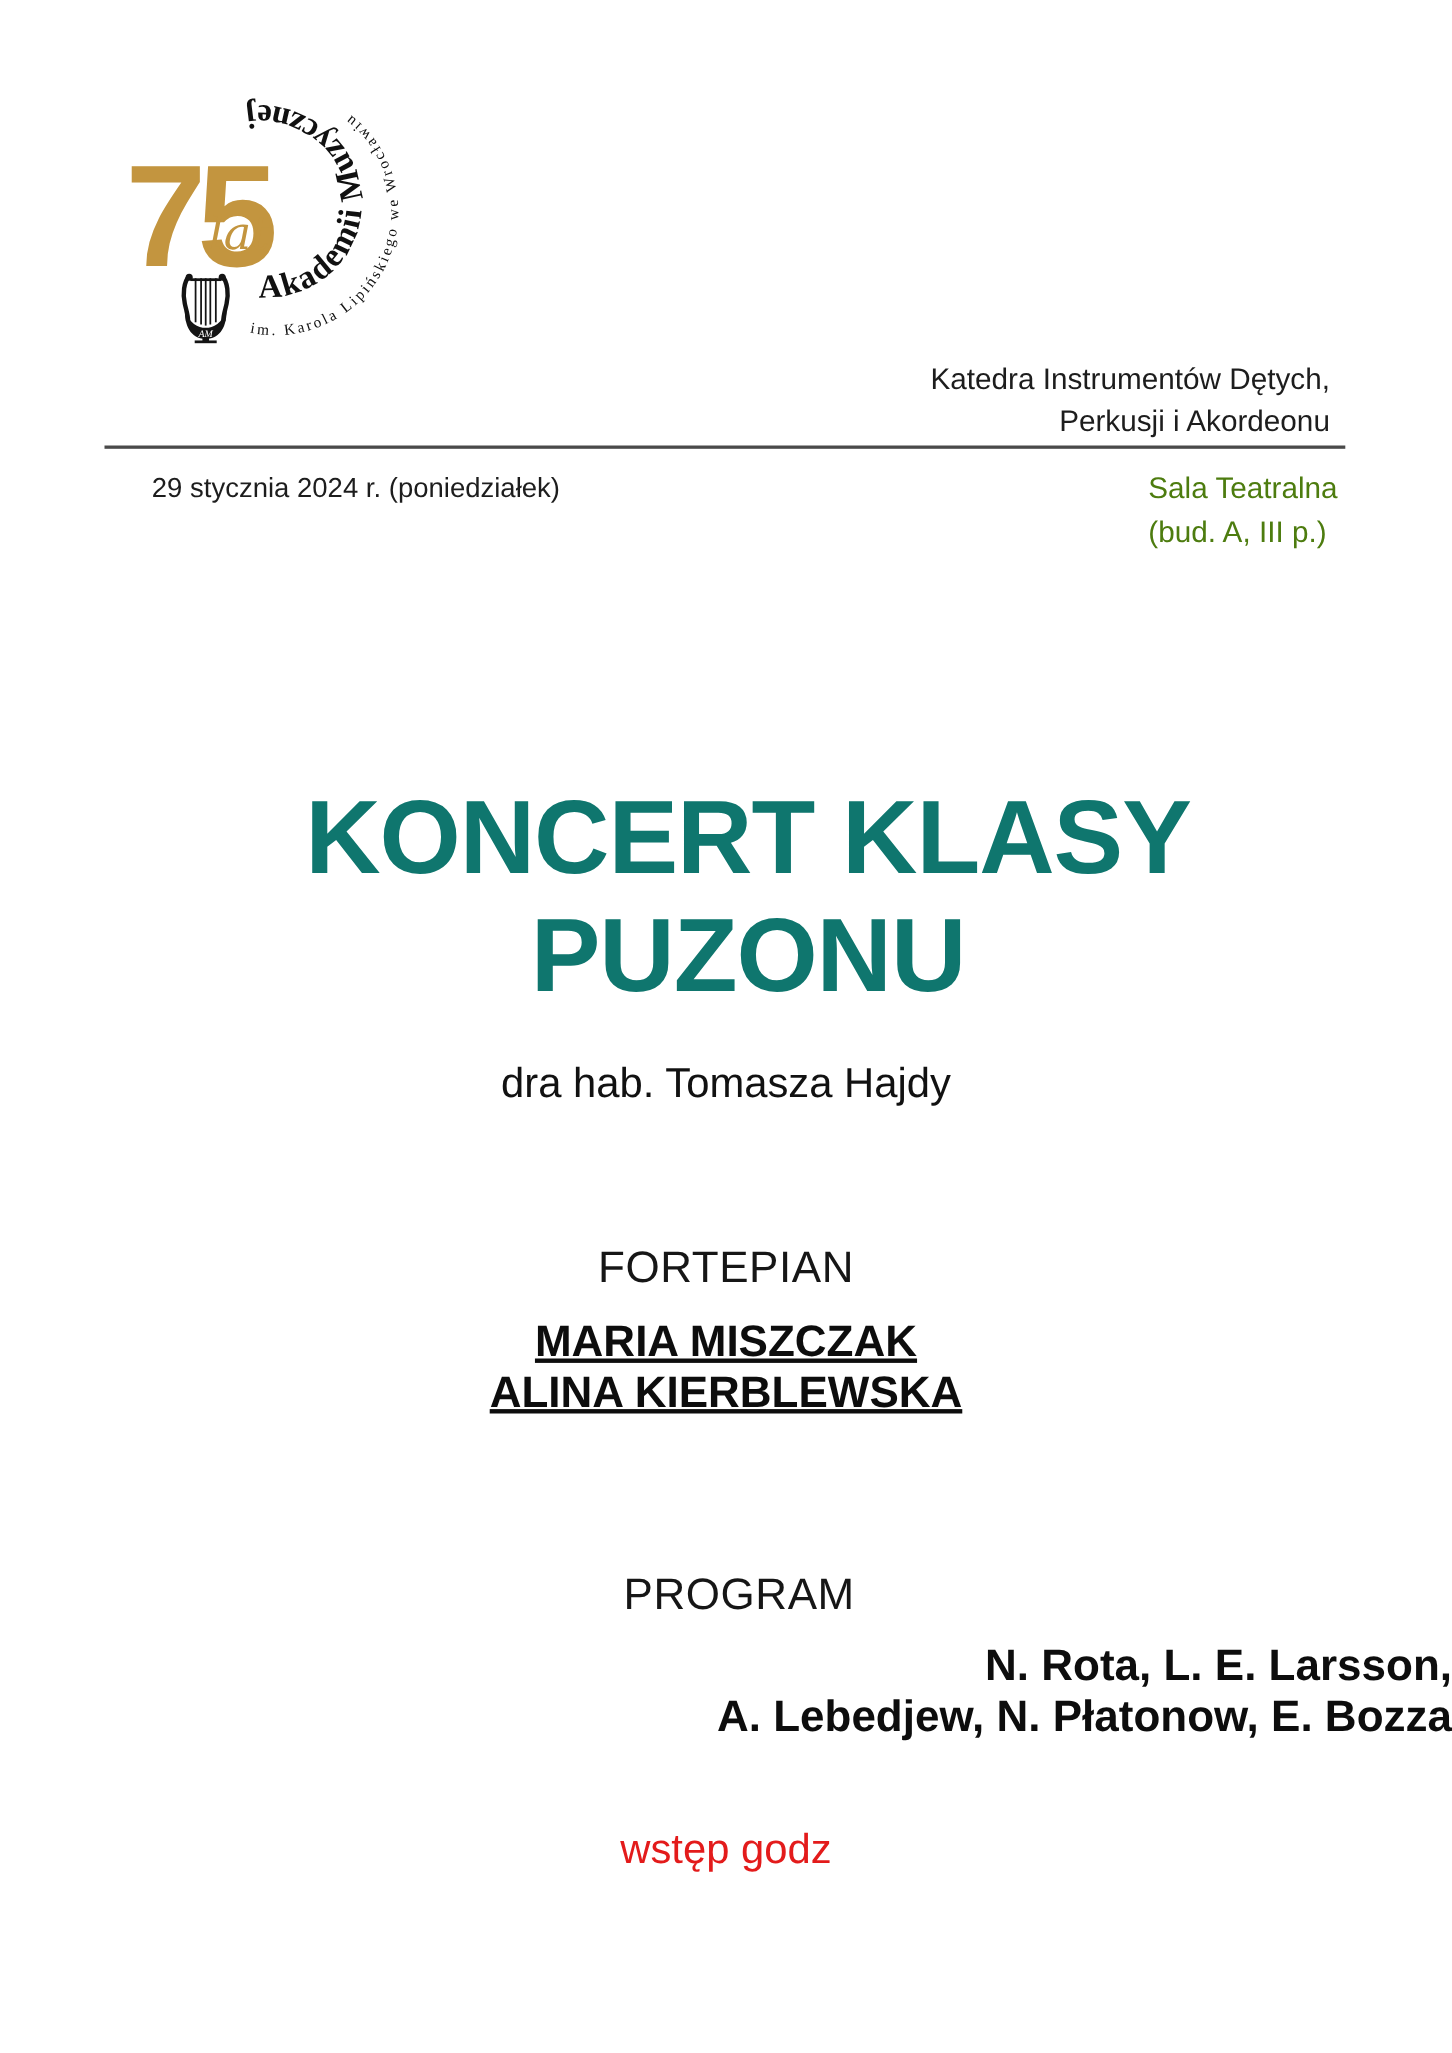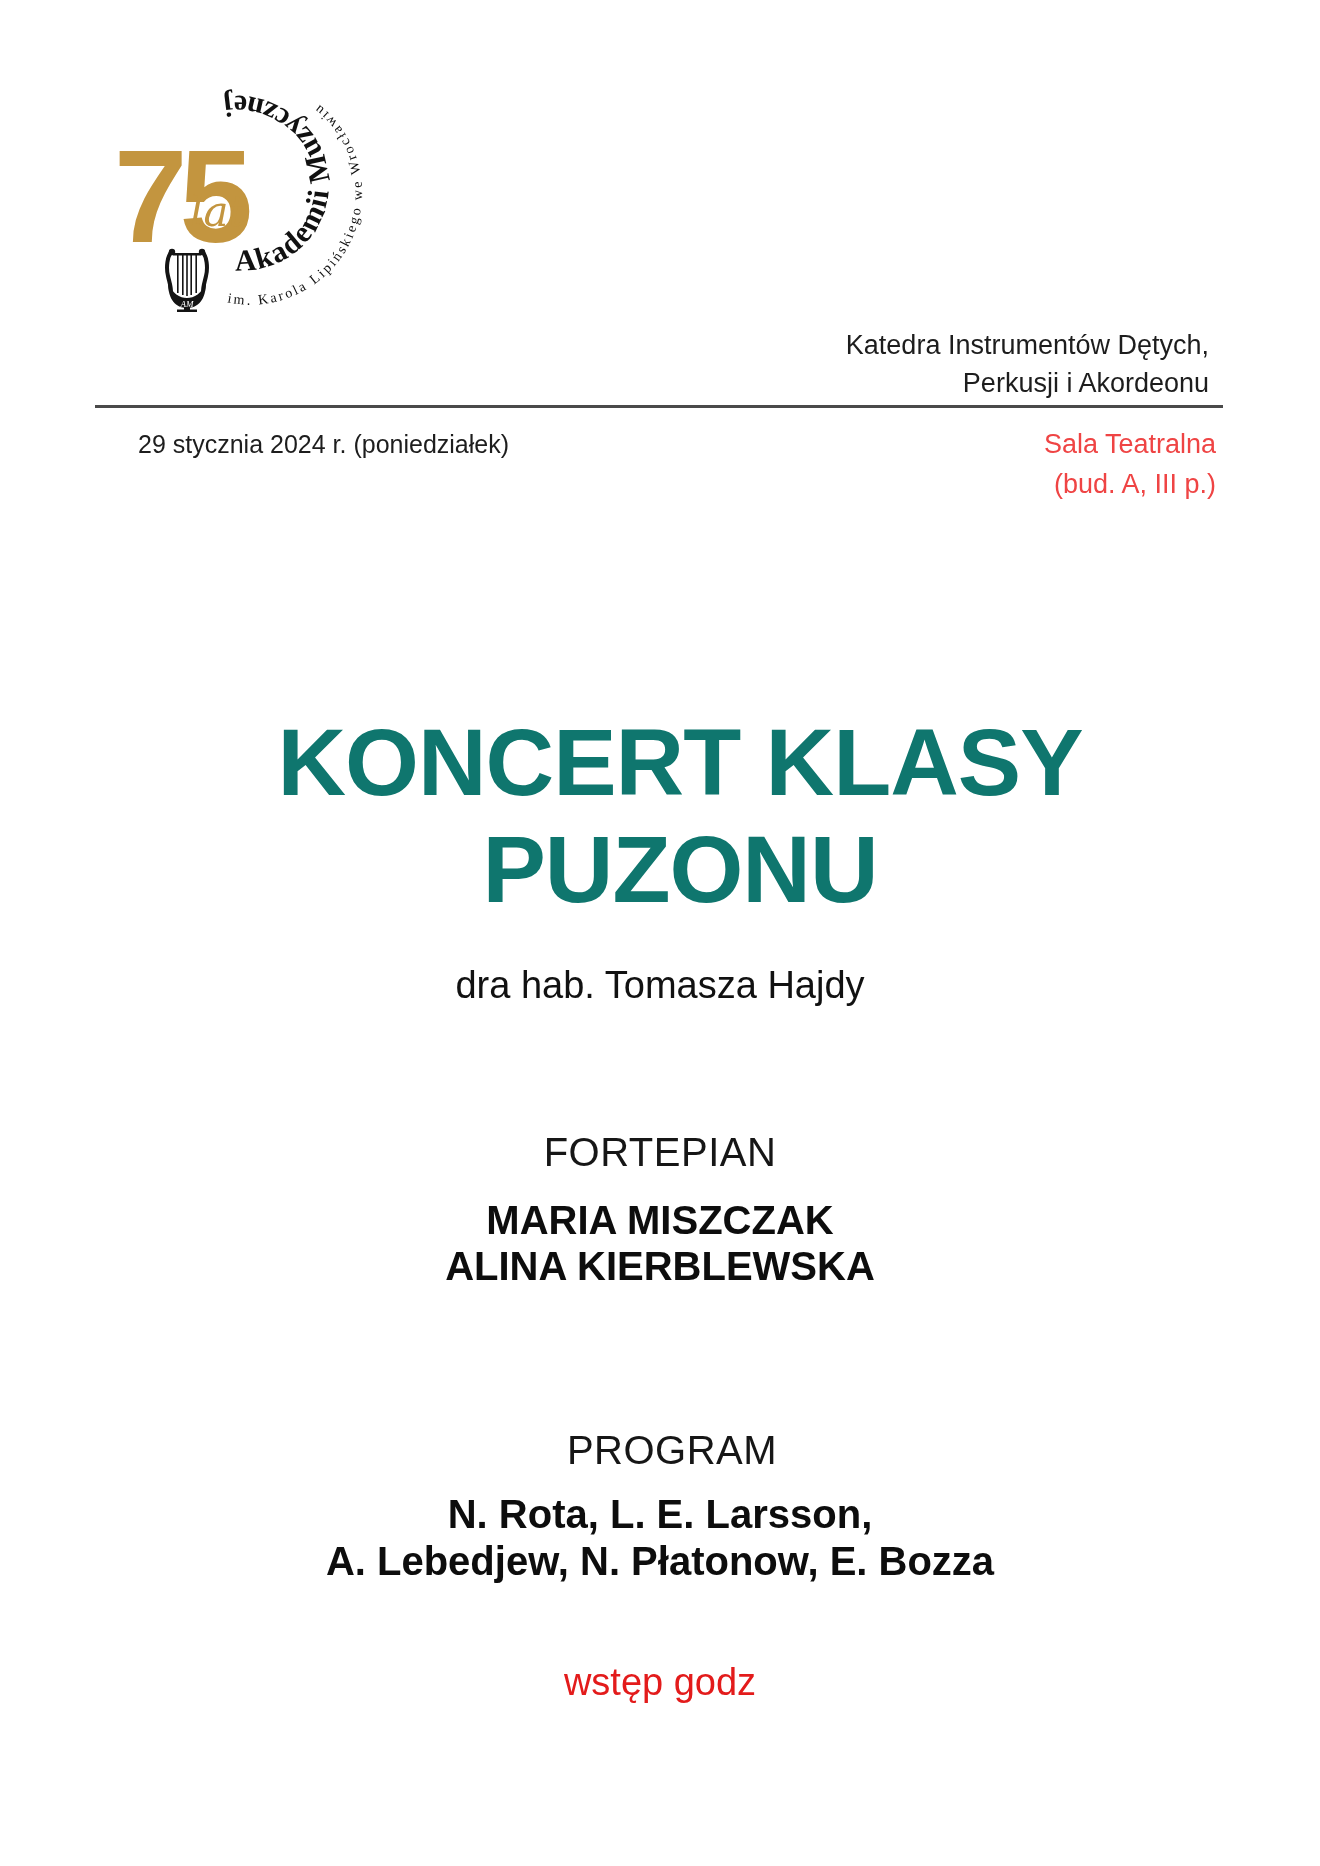"Sala Teatralna" .venue-block { color: #ef4444 -> #4d7c0f; text-align: right -> left }
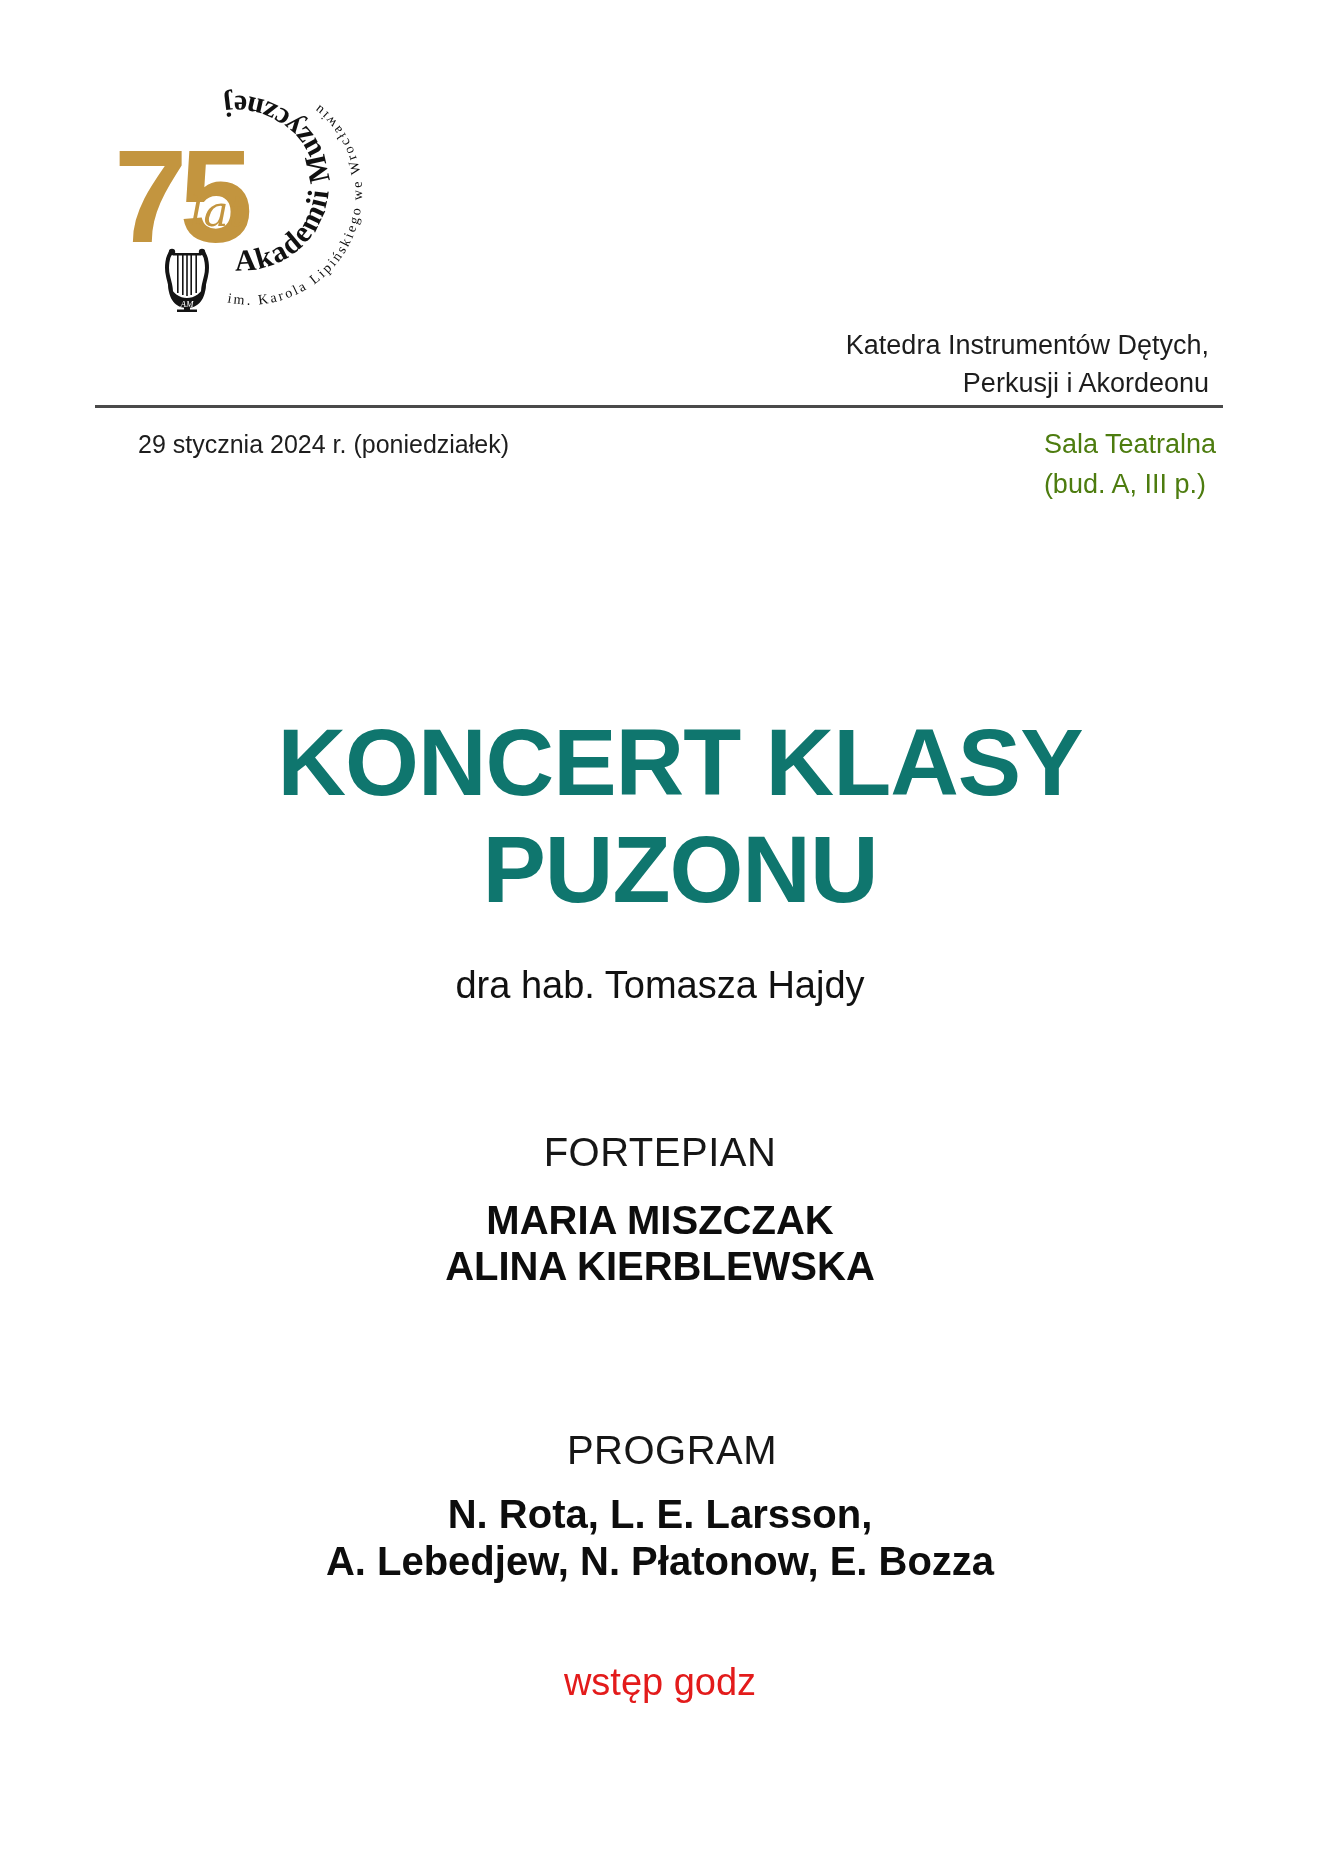"MARIA MISZCZAK" .names { text-decoration: none -> underline }
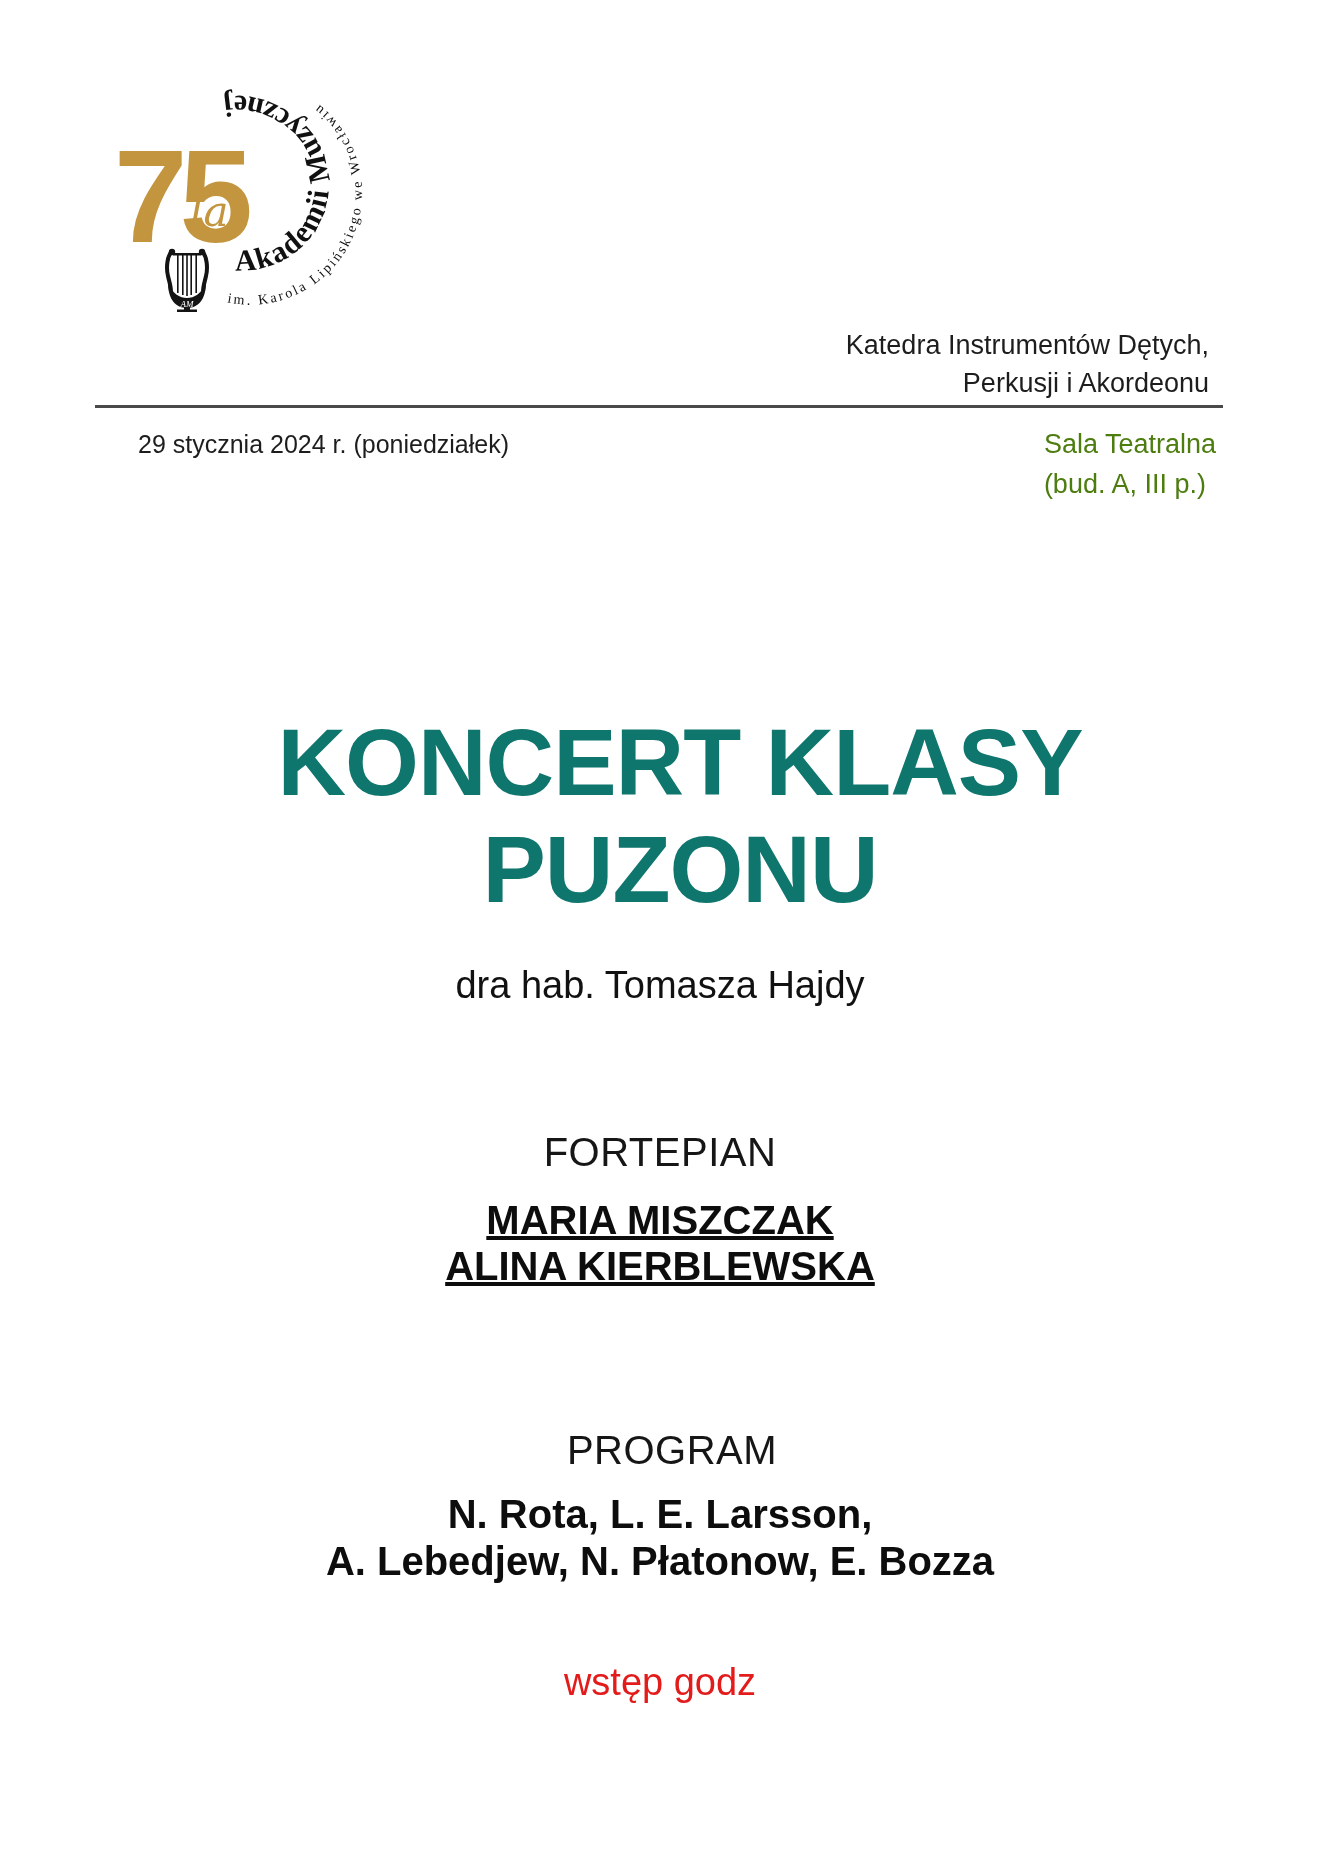"N. Rota, L. E. Larsson," .program-names { text-align: none -> right }
